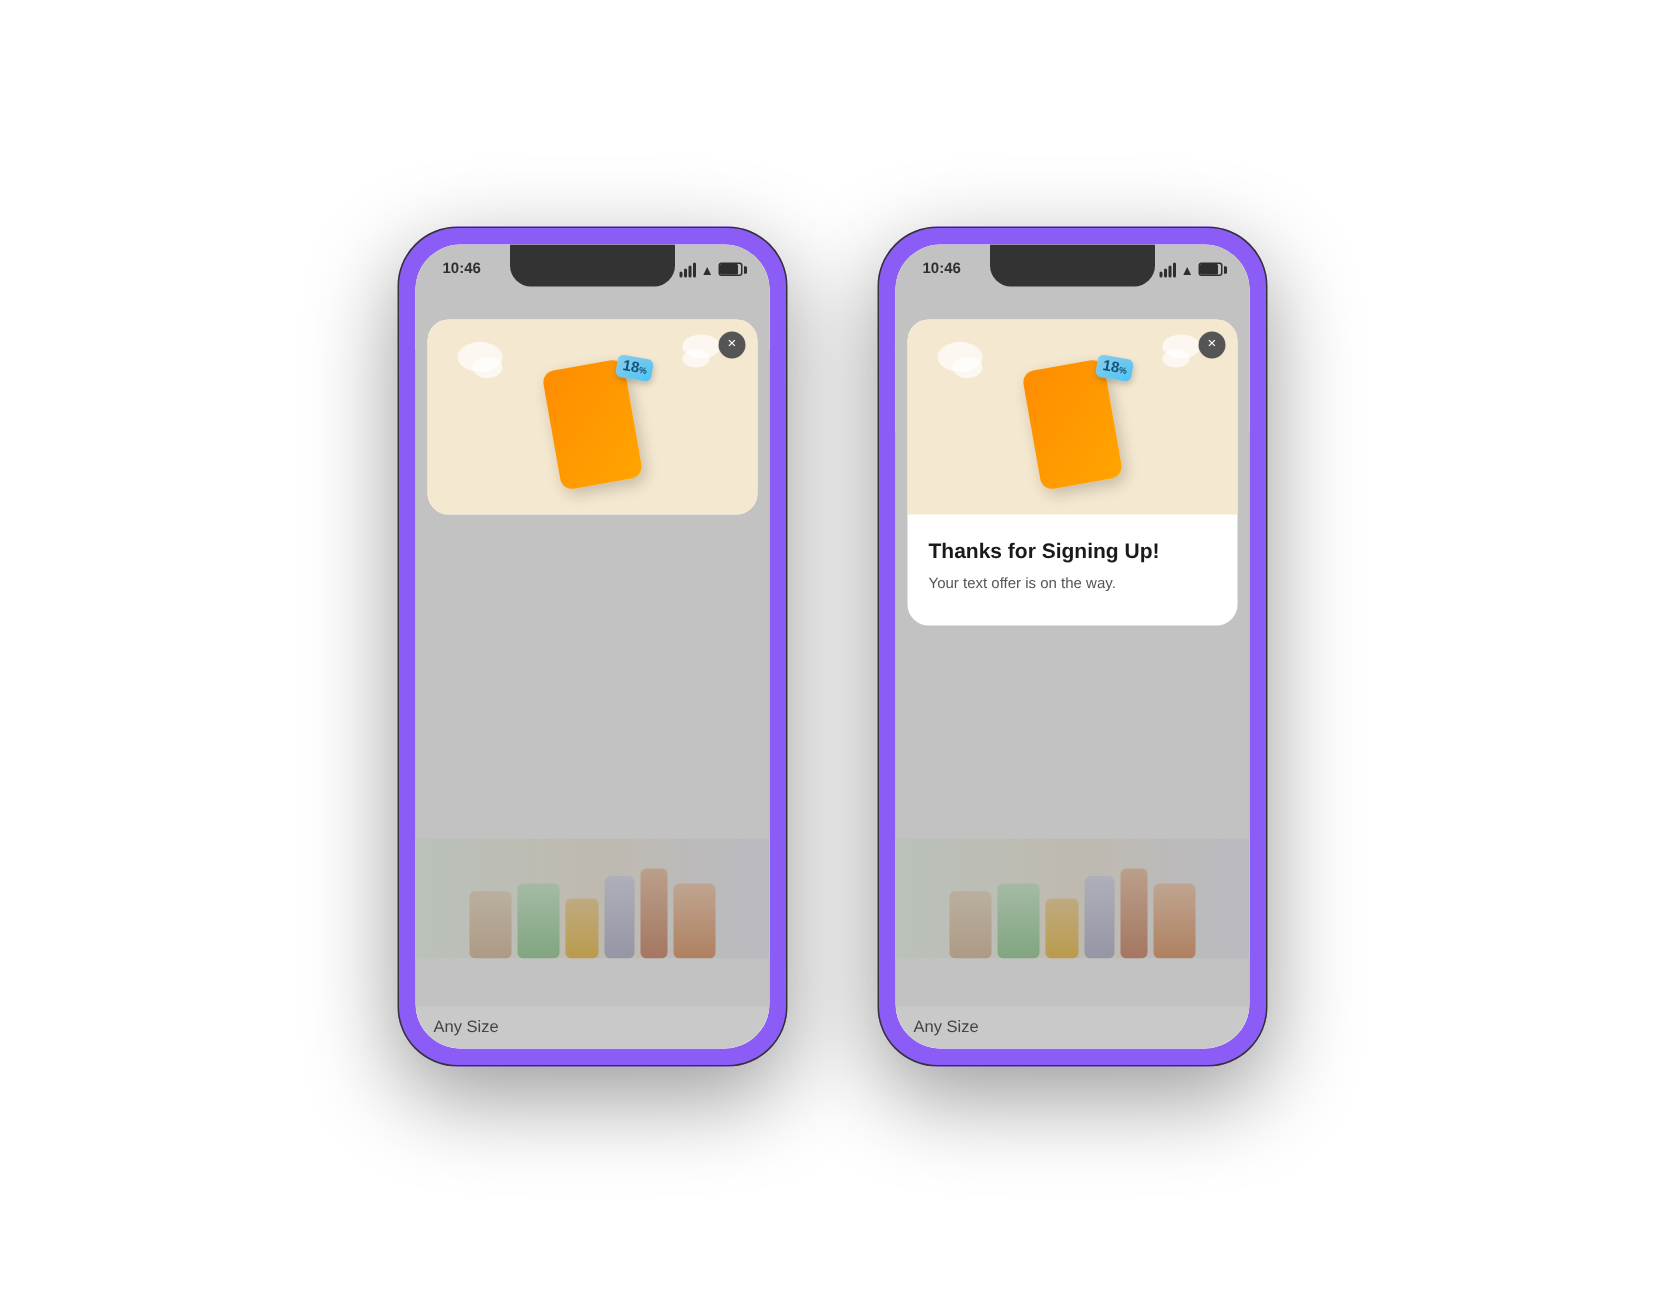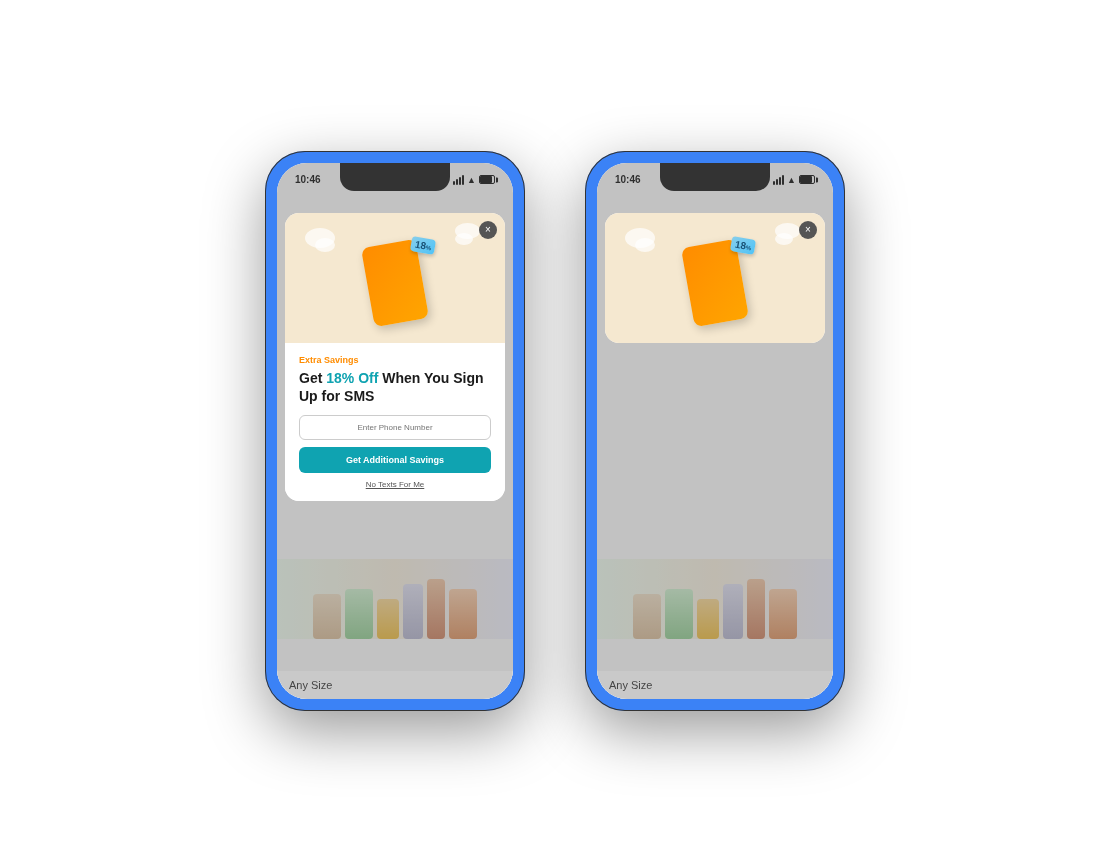"10:46" .phone { background: #3b82f6 -> #8b5cf6 }
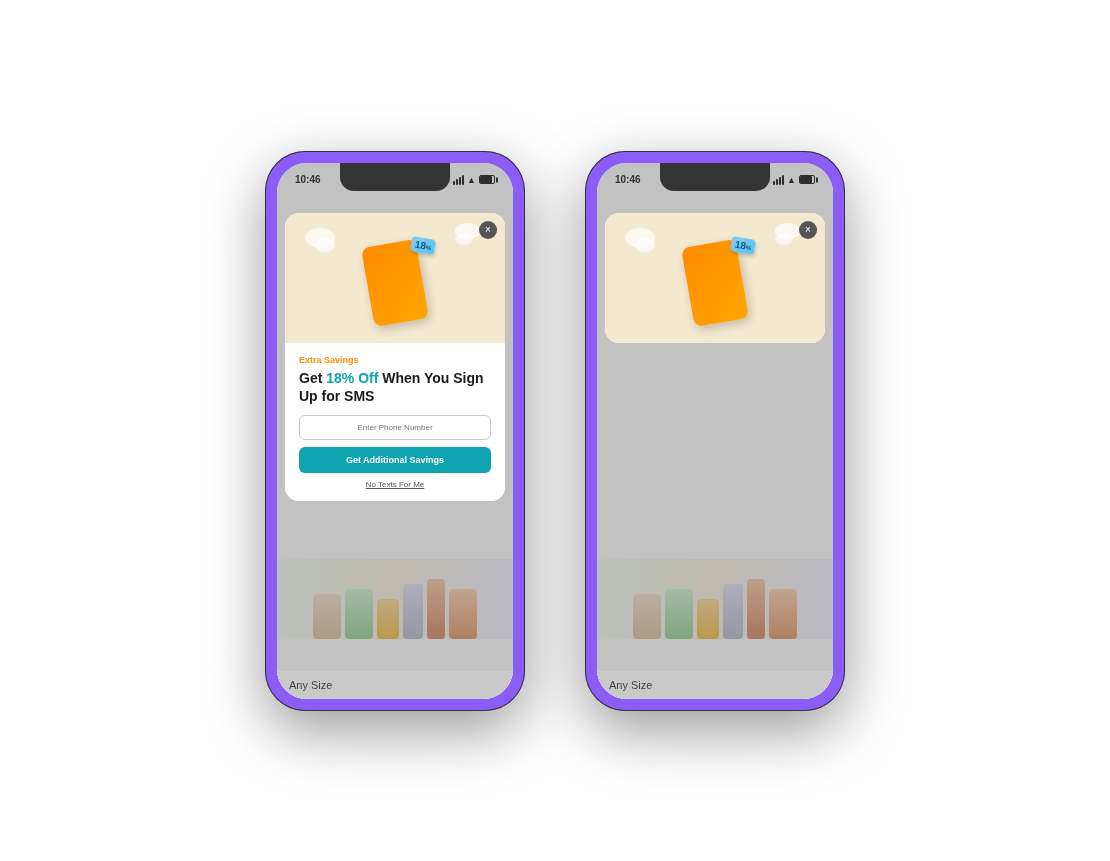"Extra Savings" div.modal-body { html: <div> <div>Extra Savings</div> <div> <span>Get </span><span>18% Off</span><span> When You Sign Up for SMS</span> </div> <input> <button>Get Additional Savings</button> <a>No Texts For Me</a> </div> -> none }
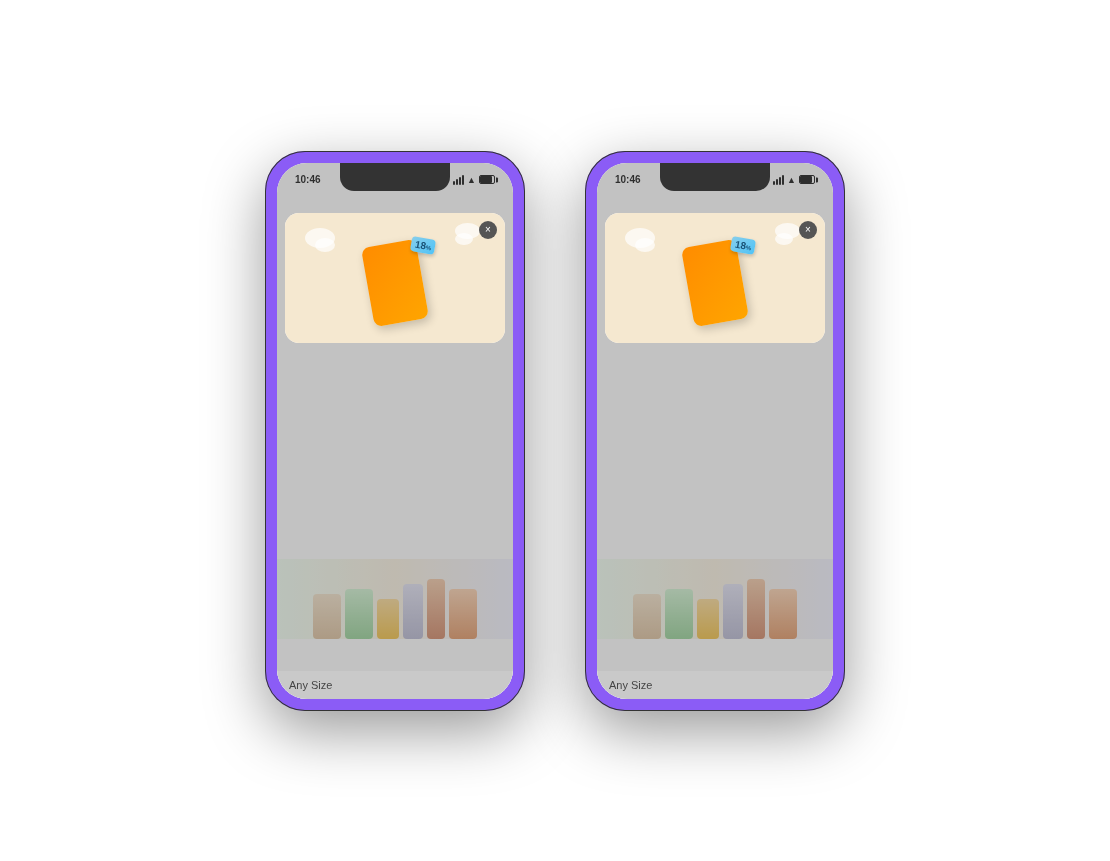"Thanks for Signing Up!" div.confirm-body { html: none -> <div> <div>Thanks for Signing Up!</div> <div>Your text offer is on the way.</div> </div> }
